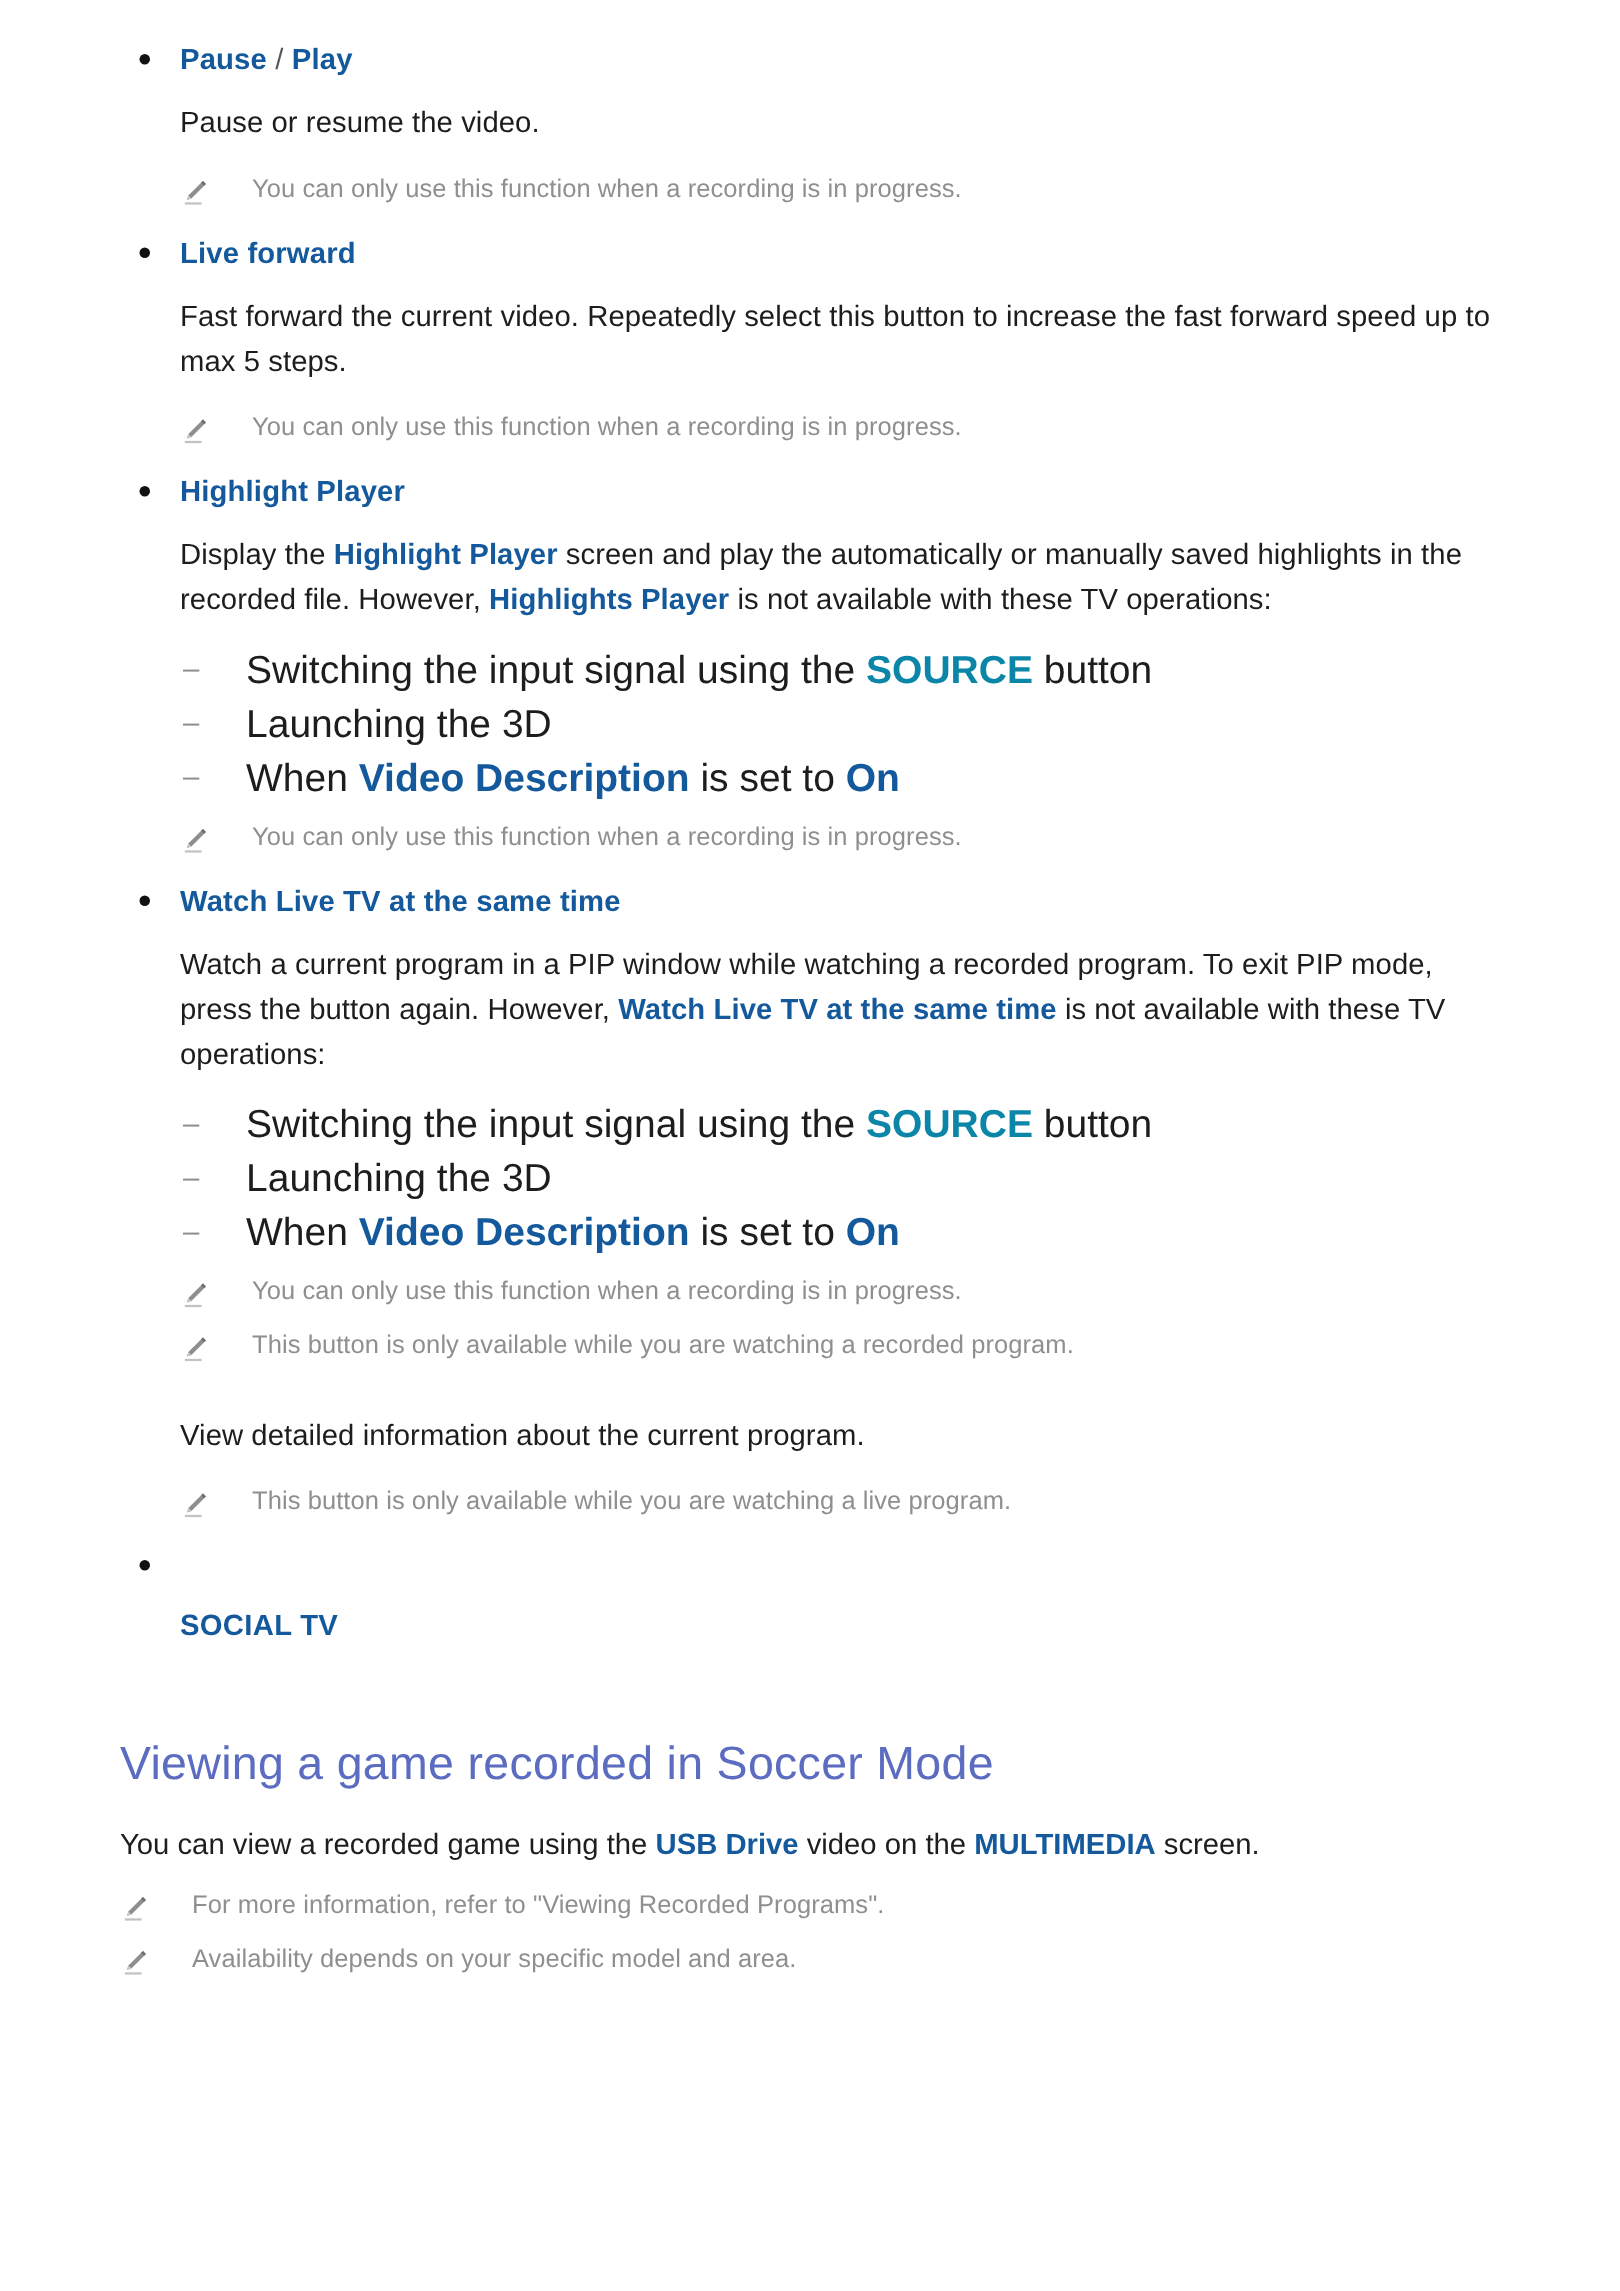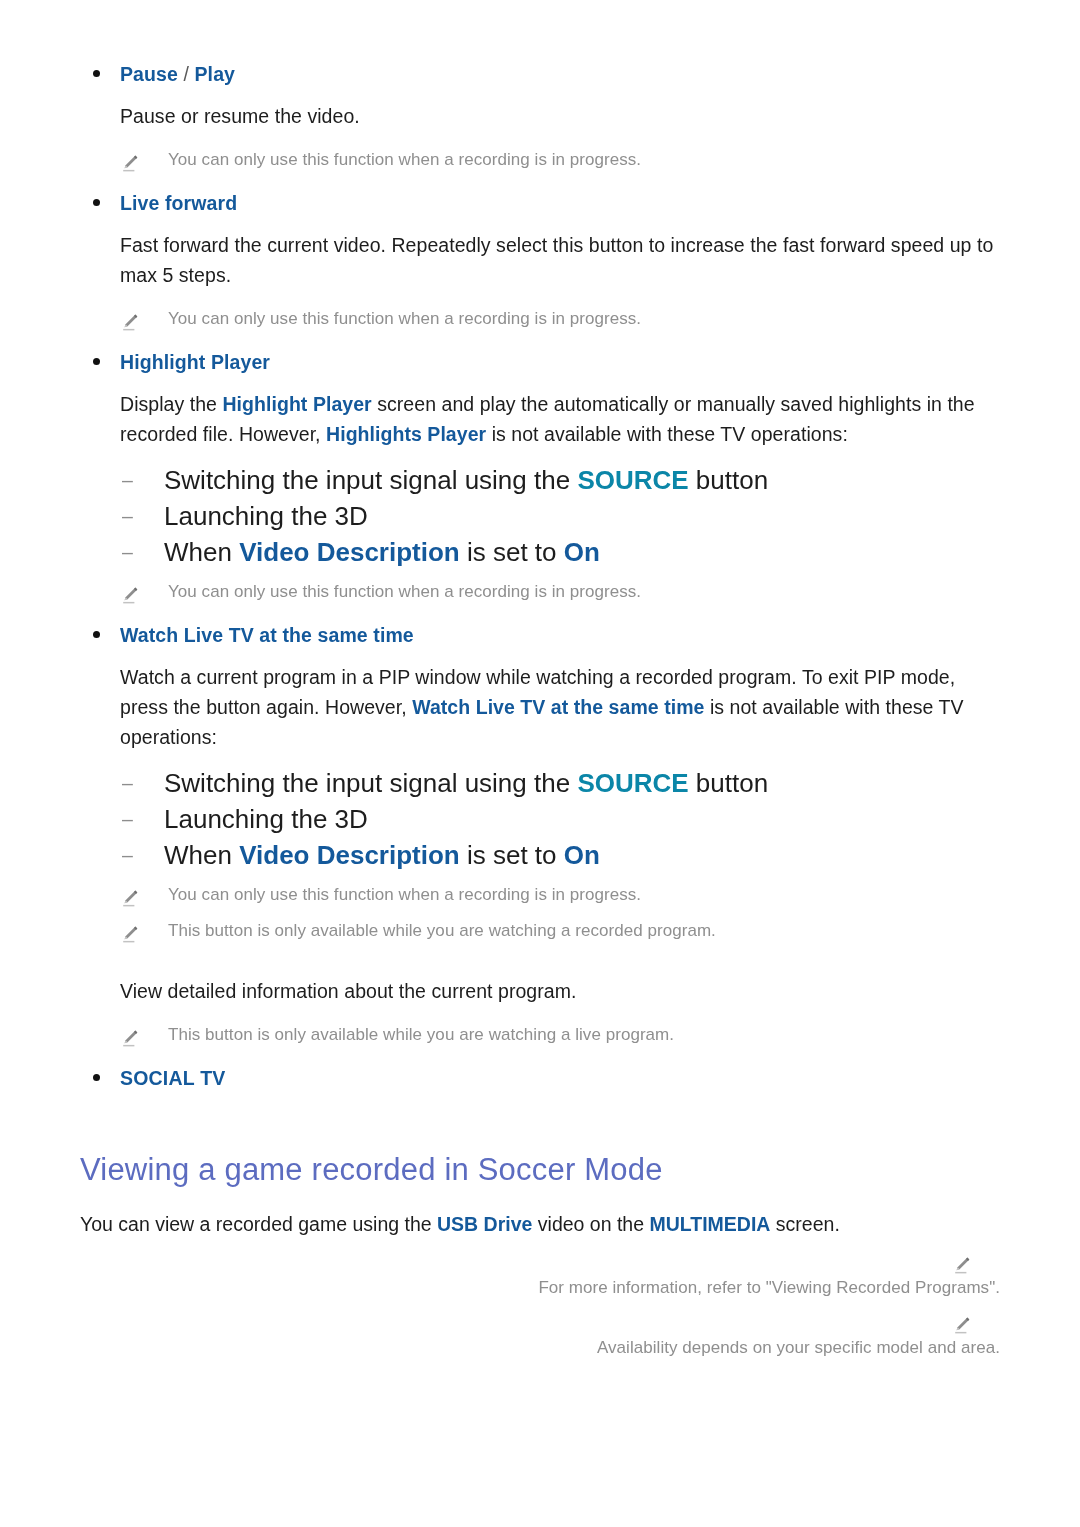"Pause / Play" .page { padding: 62px 80px 0 80px -> 28px 80px 0 80px }
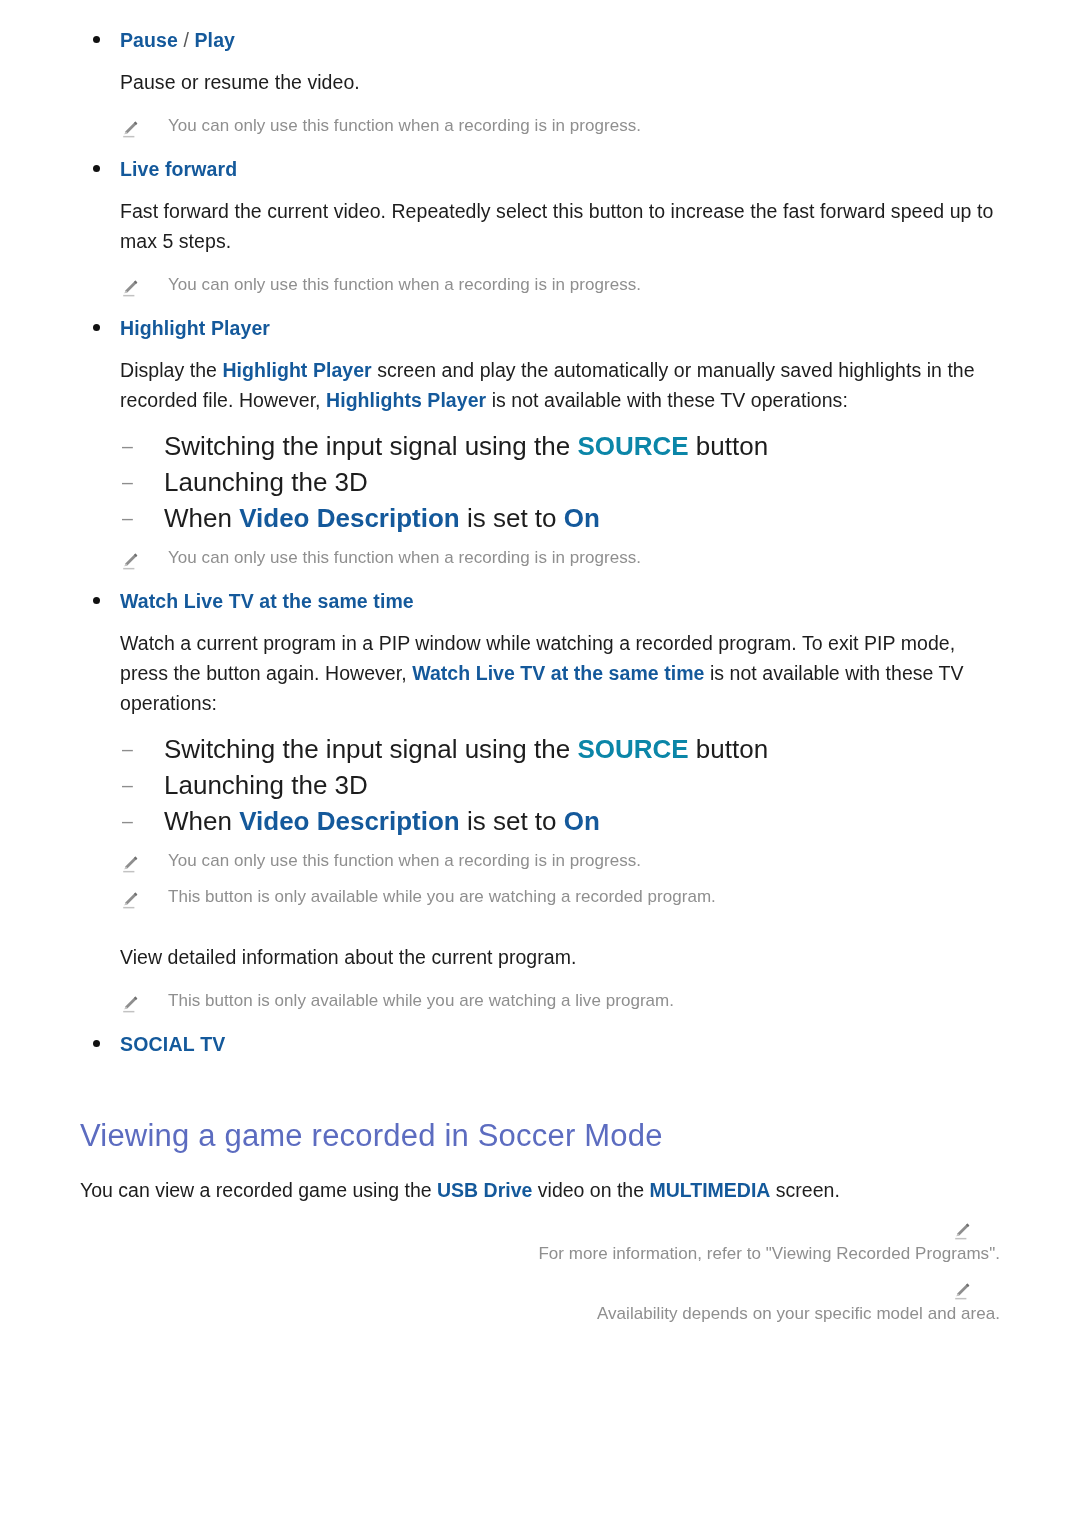"You can only use this" .note-row { align-items: flex-end -> center }
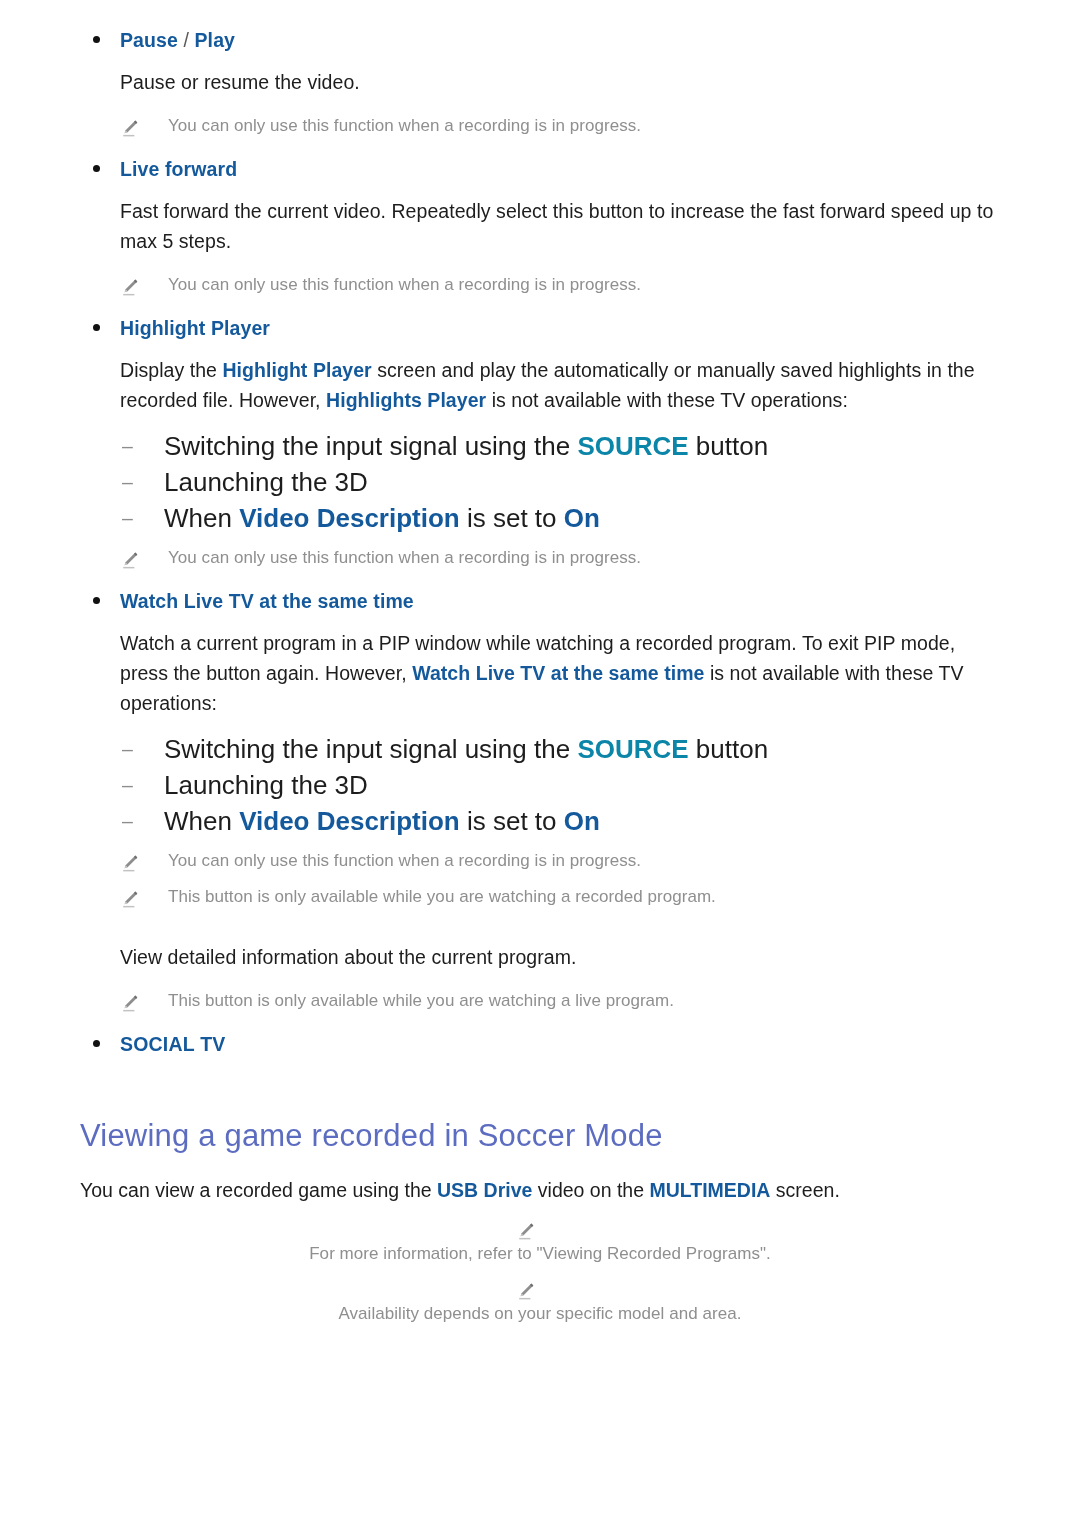"SOCIAL TV" .bullet-title.strong-caps { margin-top: none -> 40px }
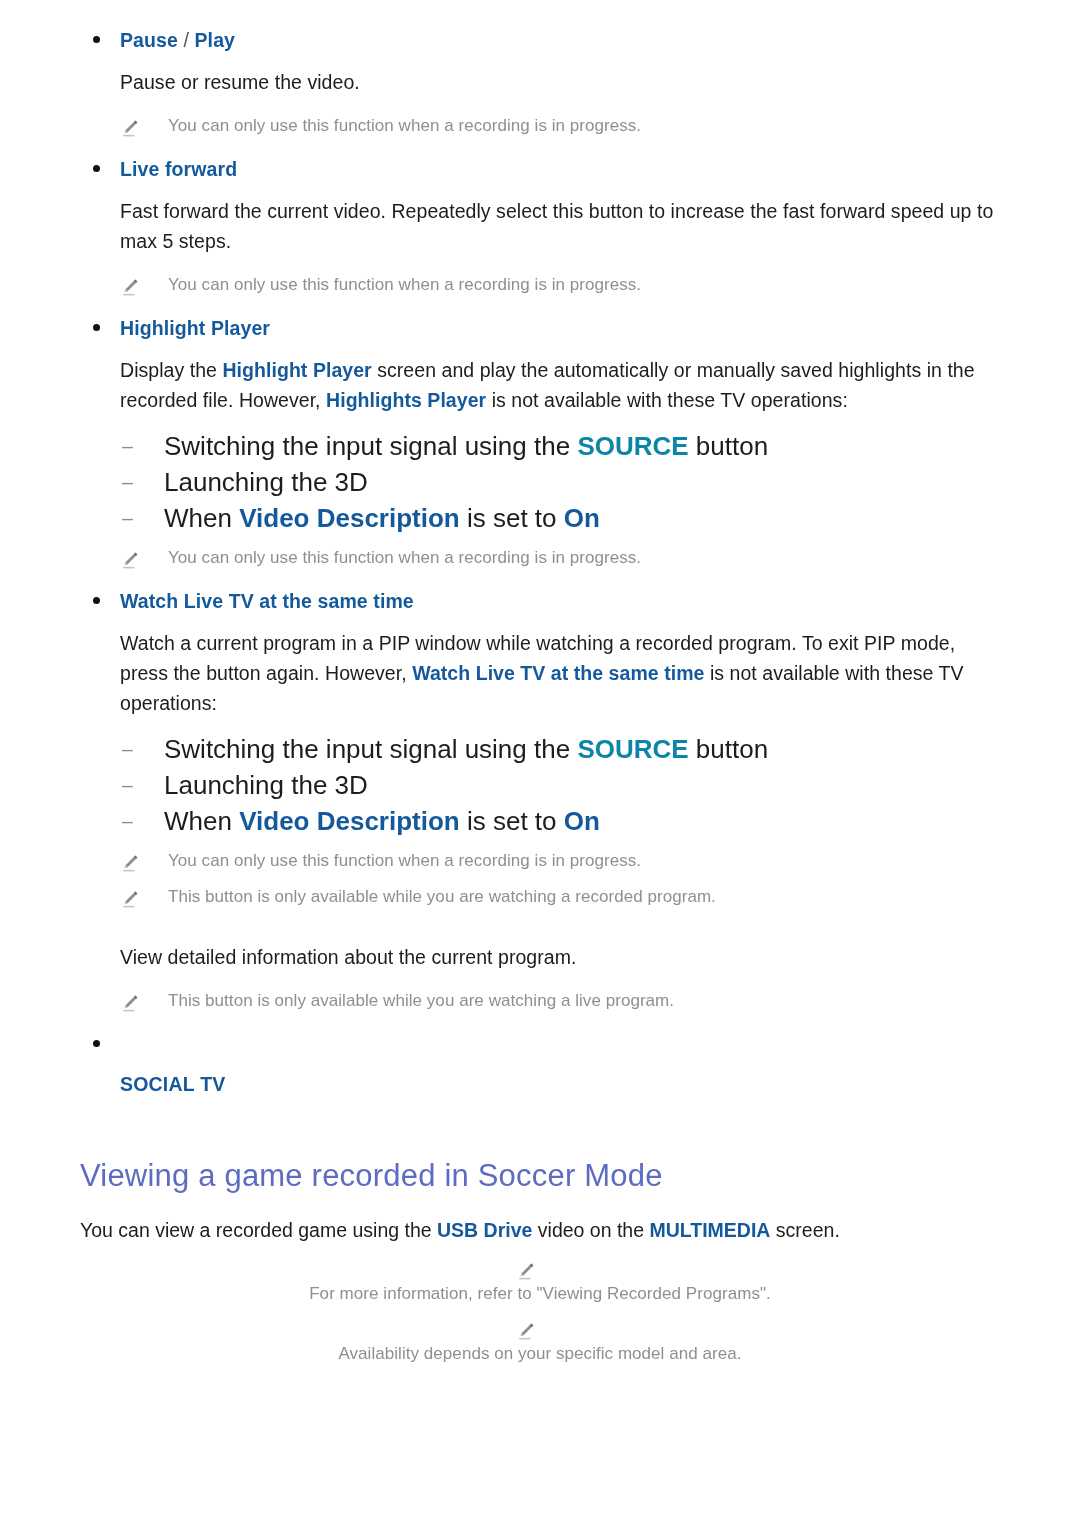"For more information, refer to" .note-row.indent-0 { flex-direction: column -> none }
